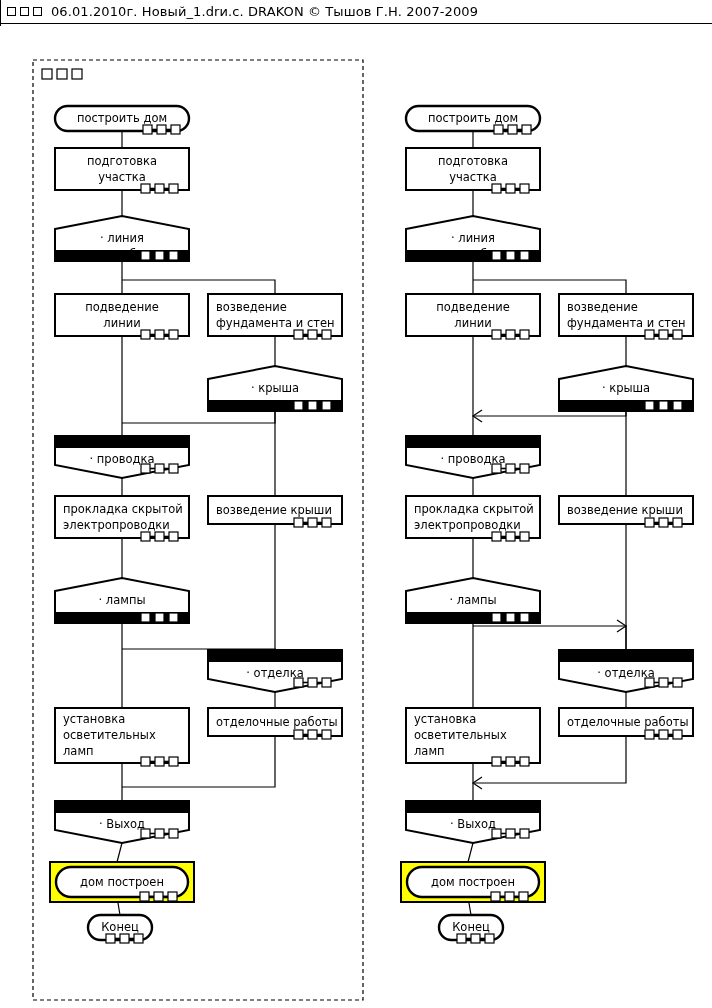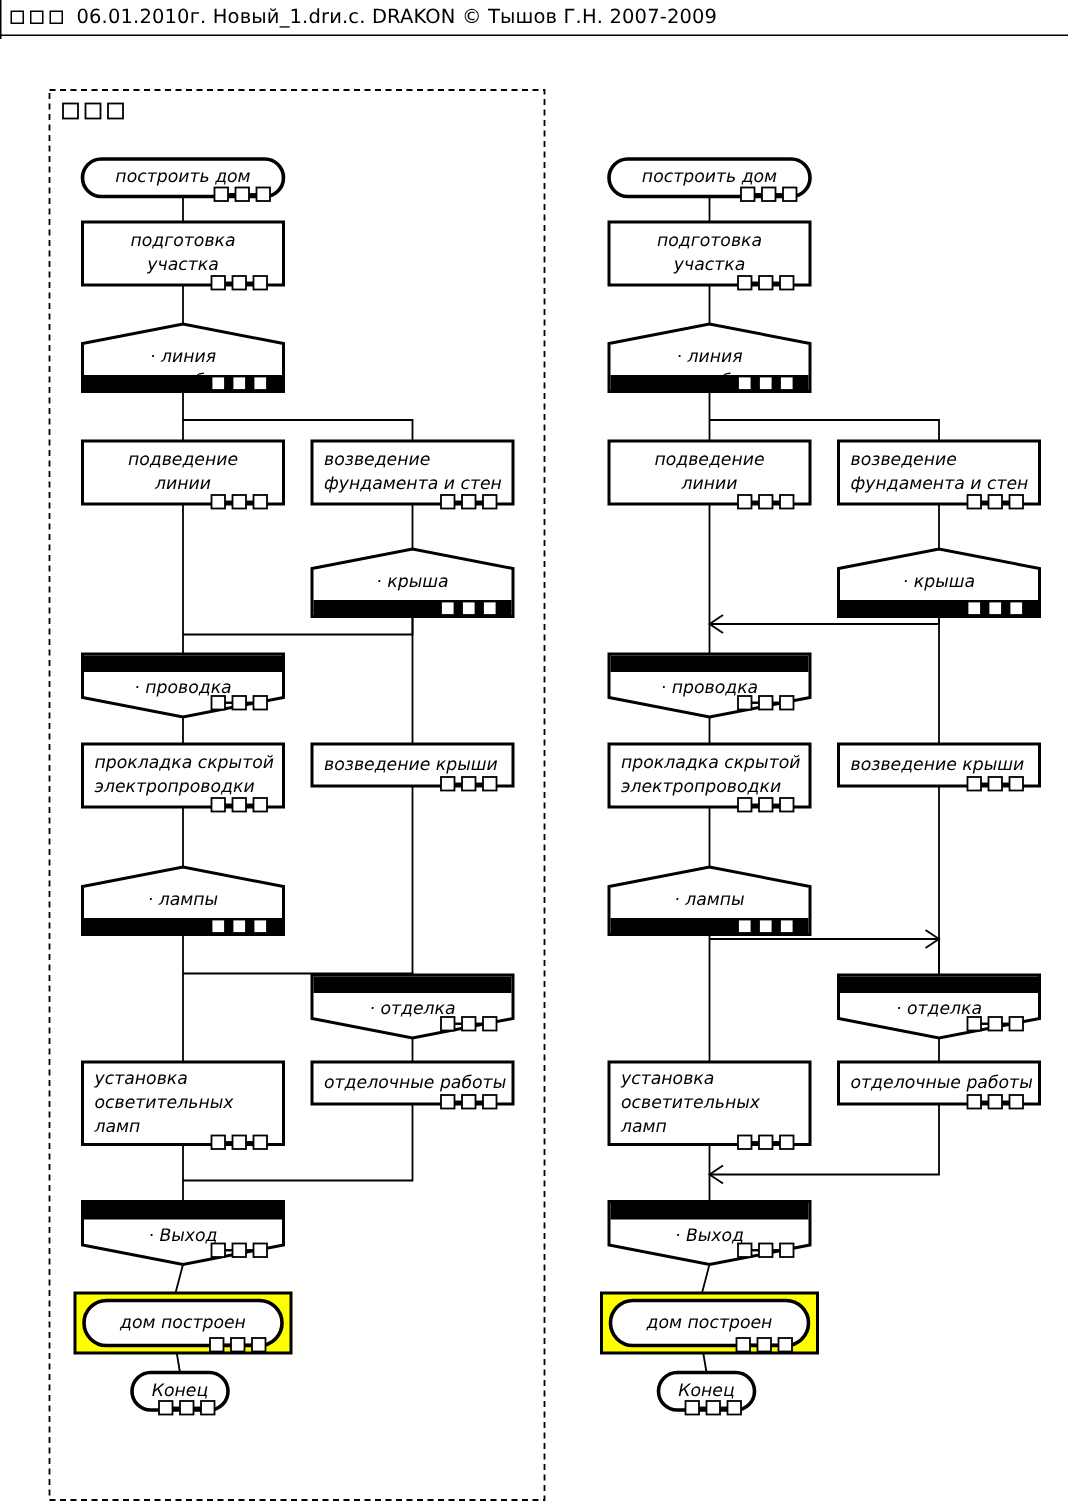"построить дом" .canvas { font-style: italic -> none }
